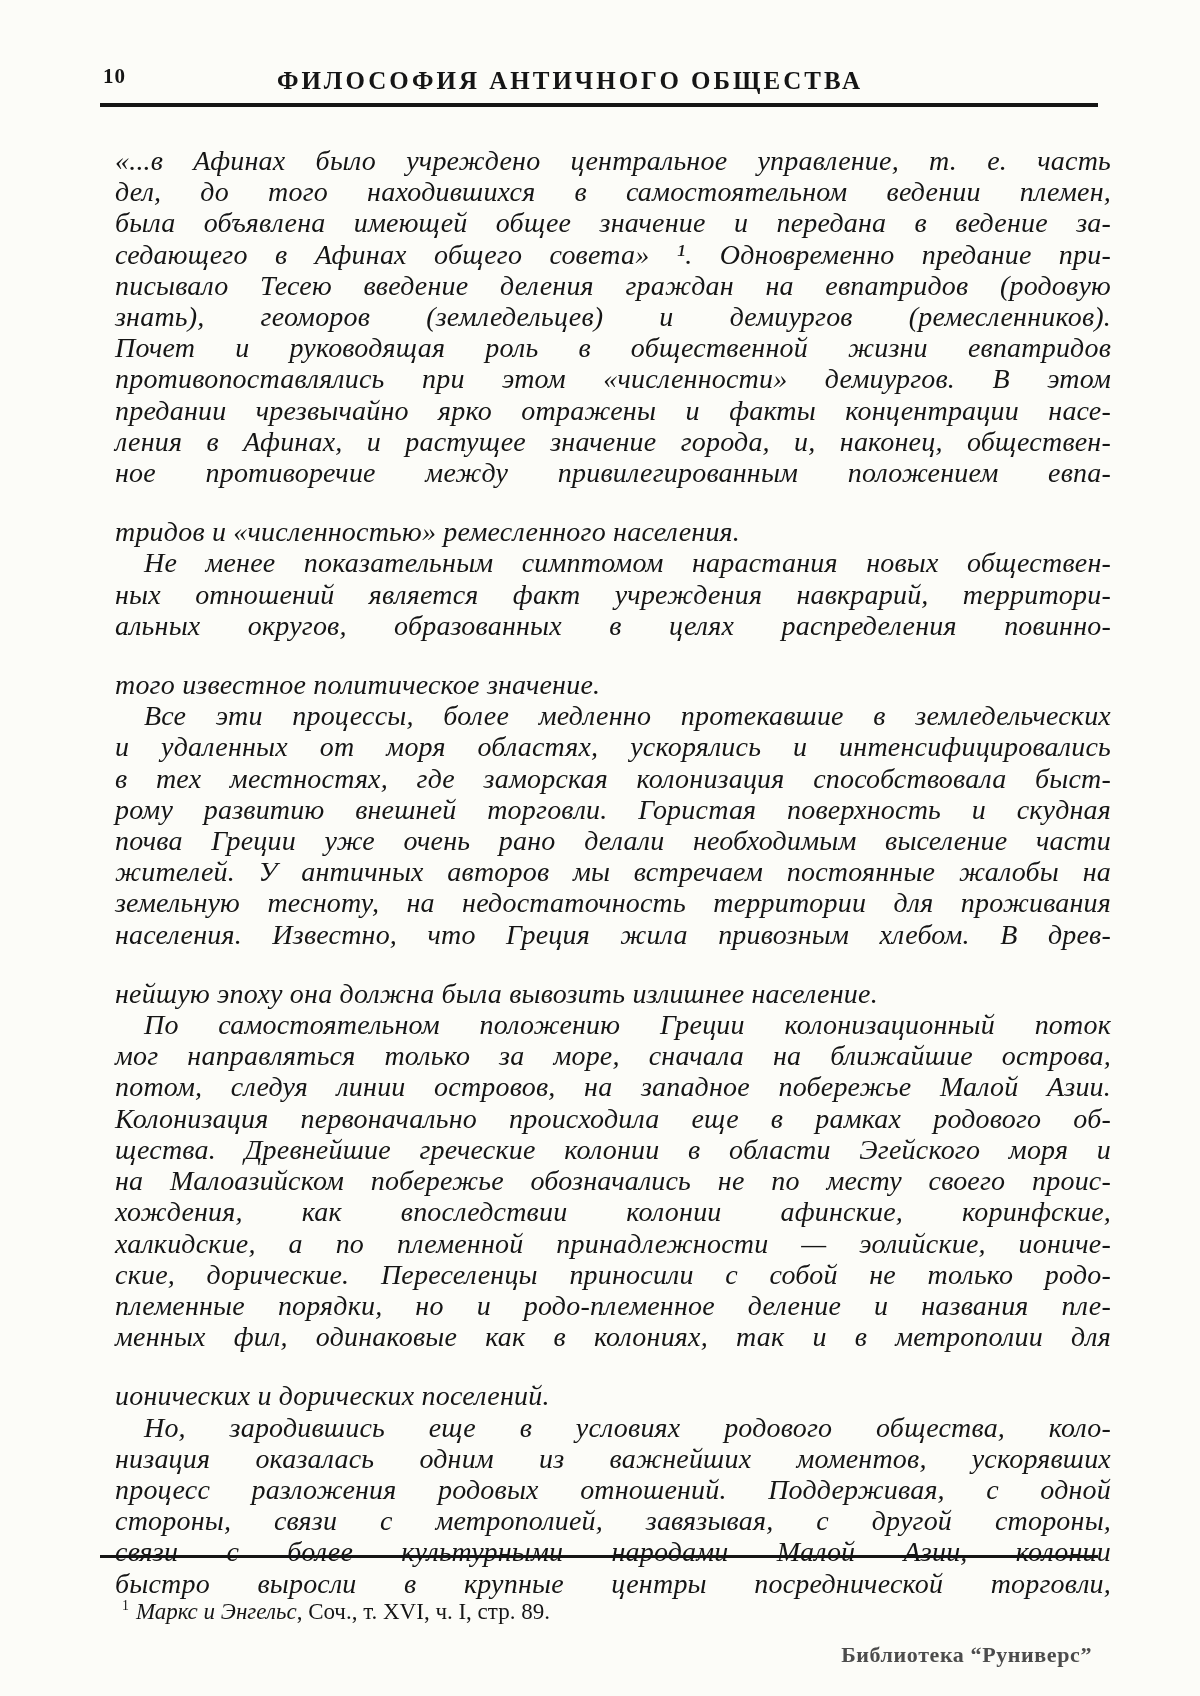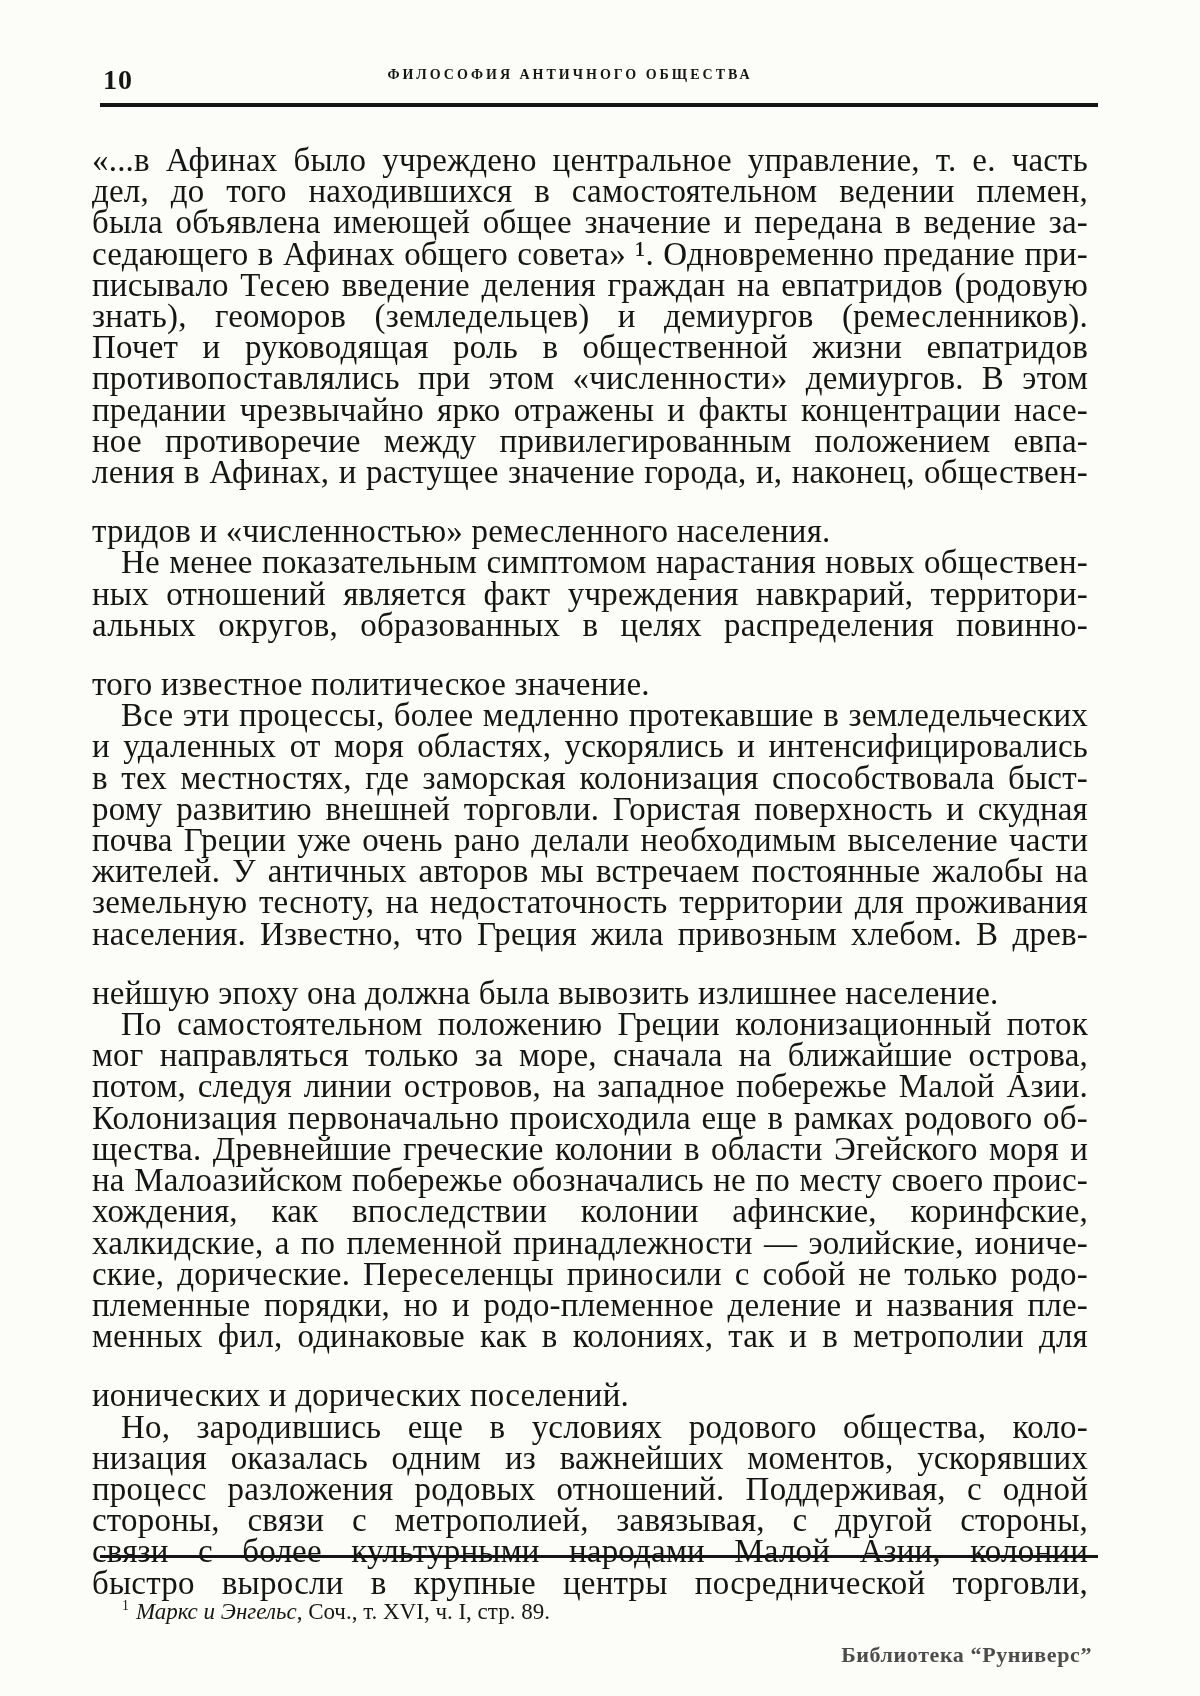"10" .page-number { font-size: 28px -> 21px }
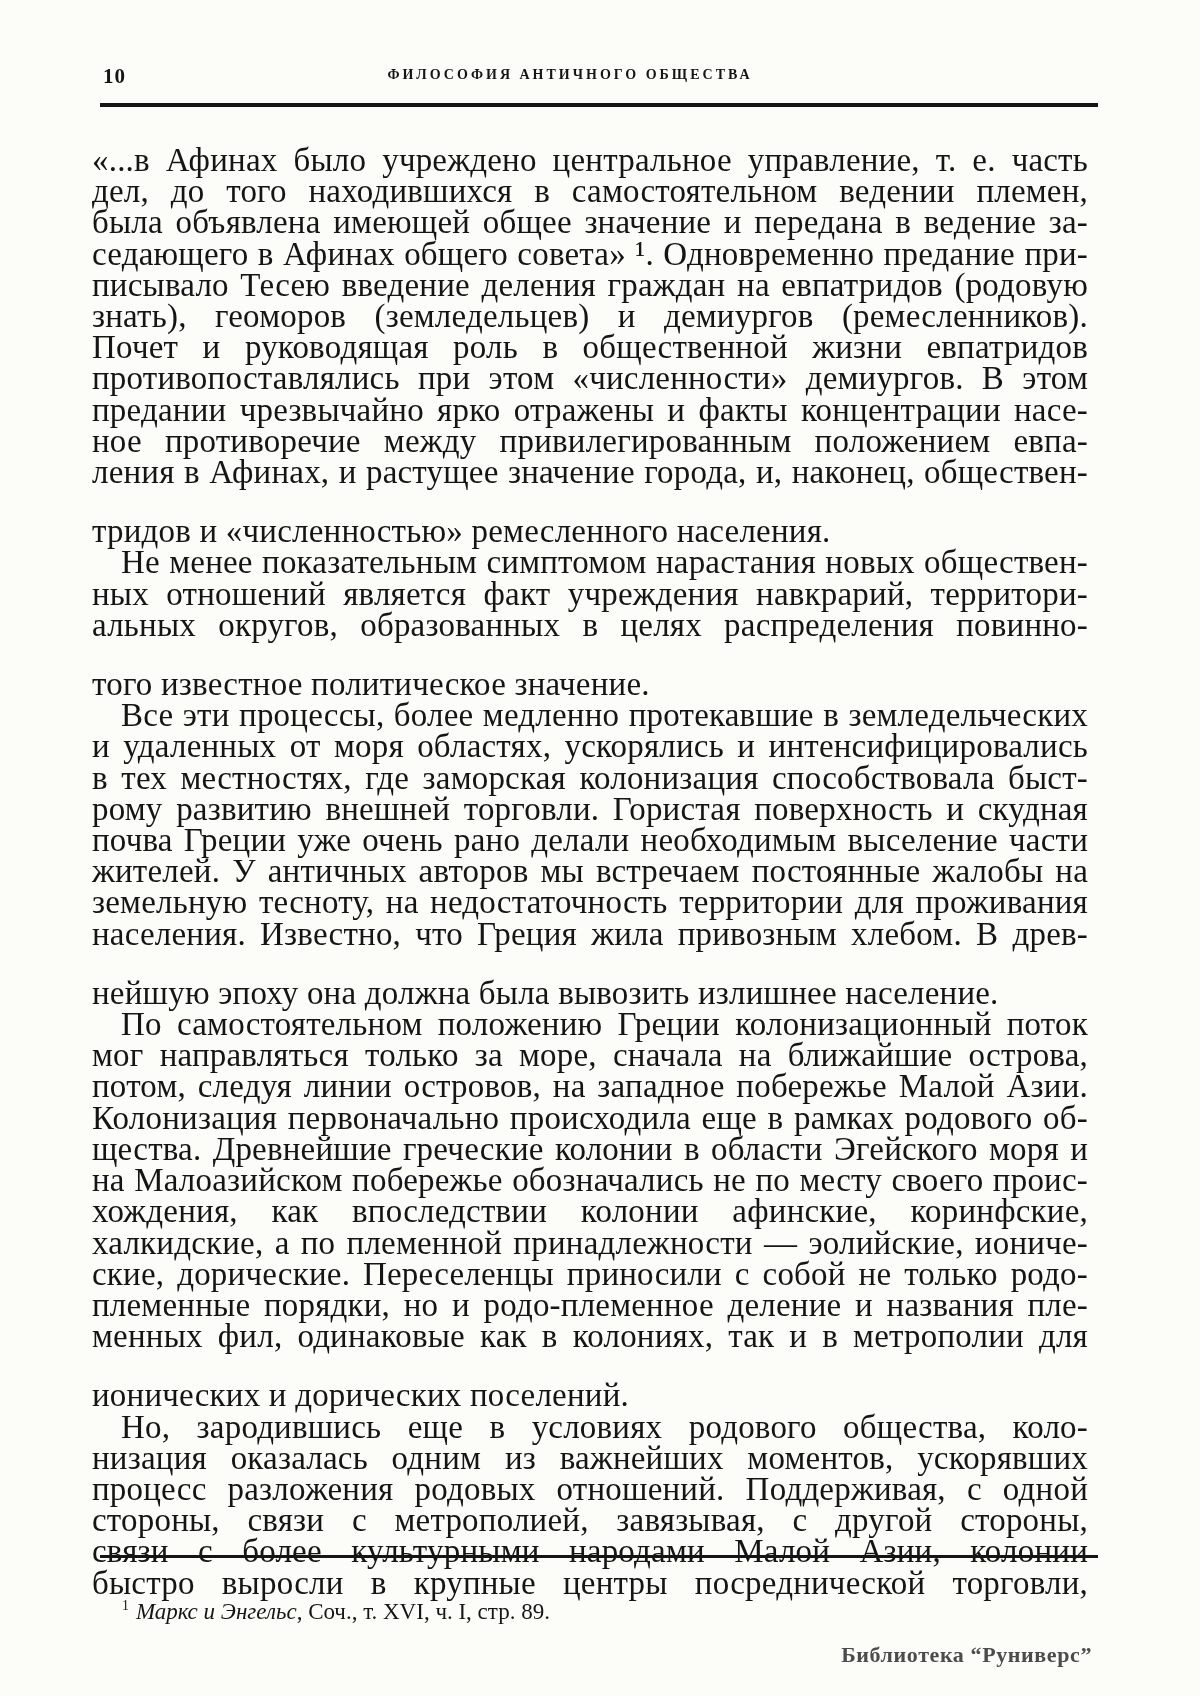"ФИЛОСОФИЯ АНТИЧНОГО ОБЩЕСТВА" .running-title { font-size: 14px -> 25px }
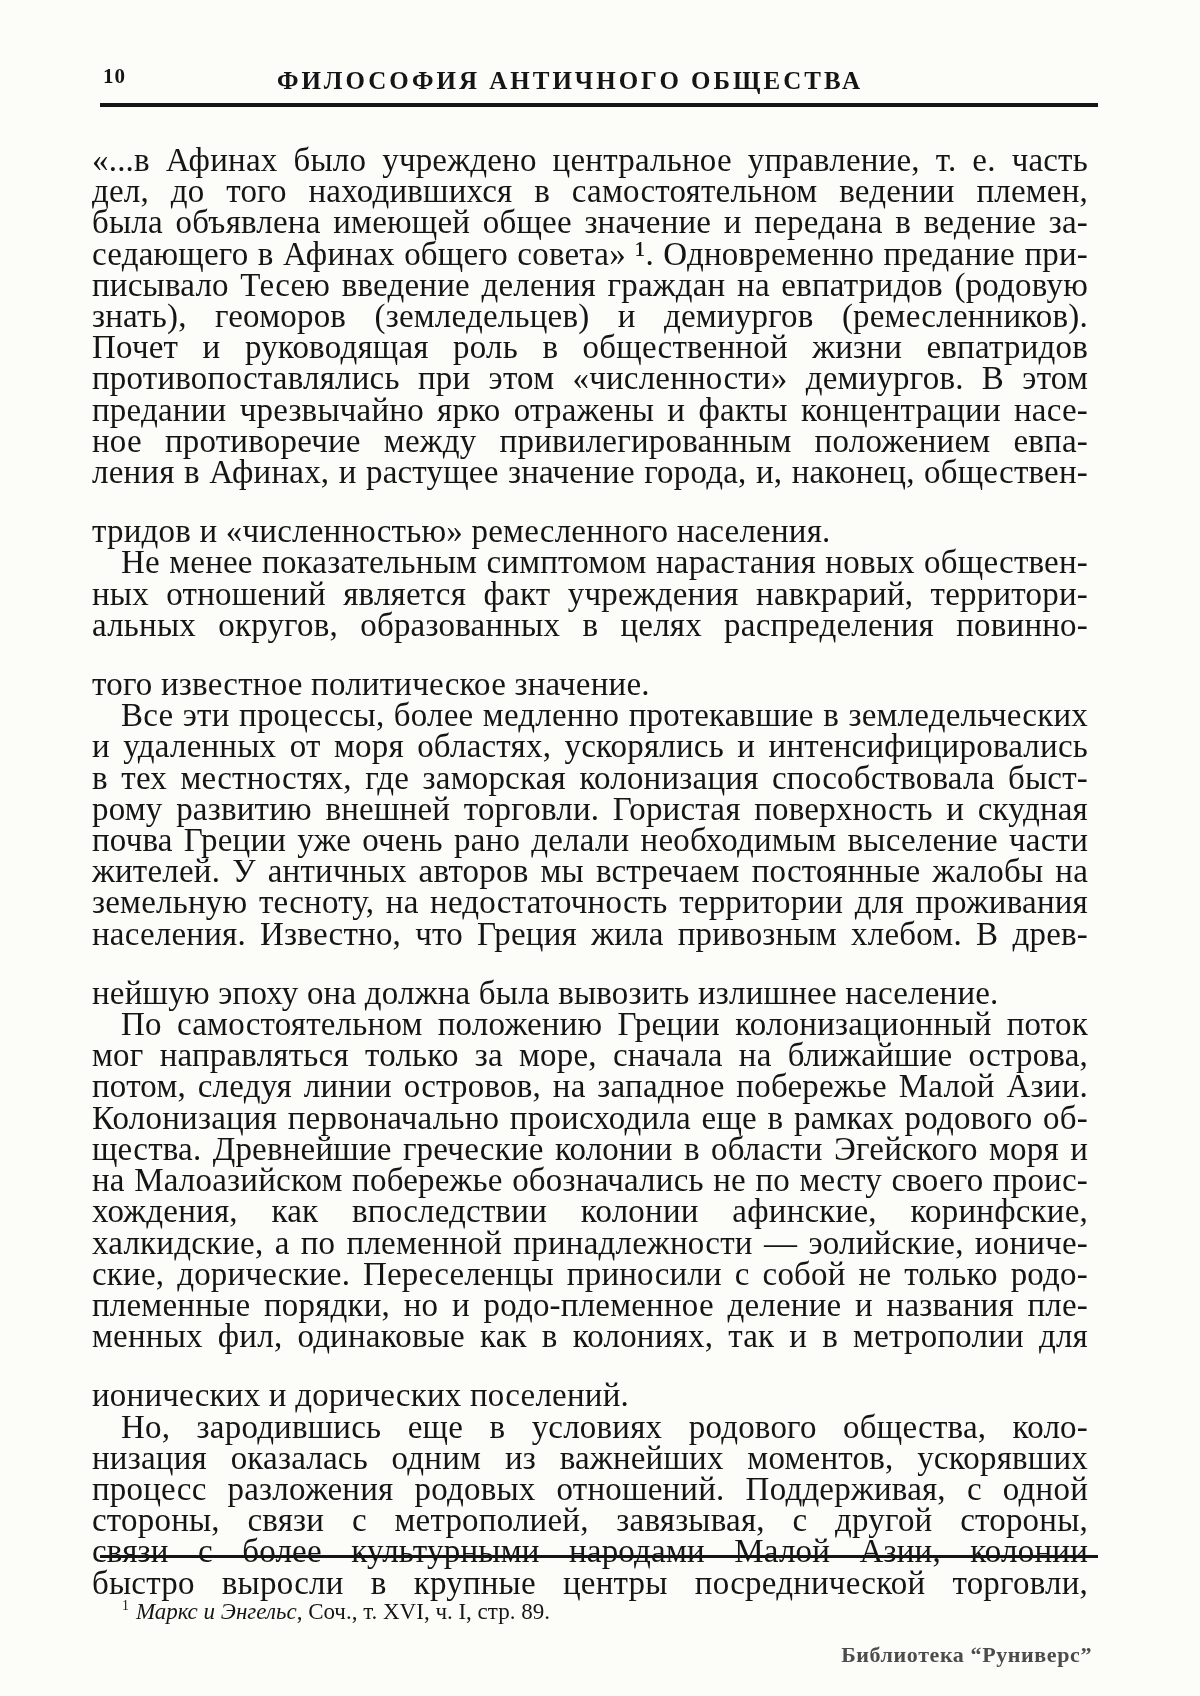"«...в Афинах было учреждено центральное" .body-text { font-size: 33px -> 28px; font-style: none -> italic; left: 92px -> 115px }
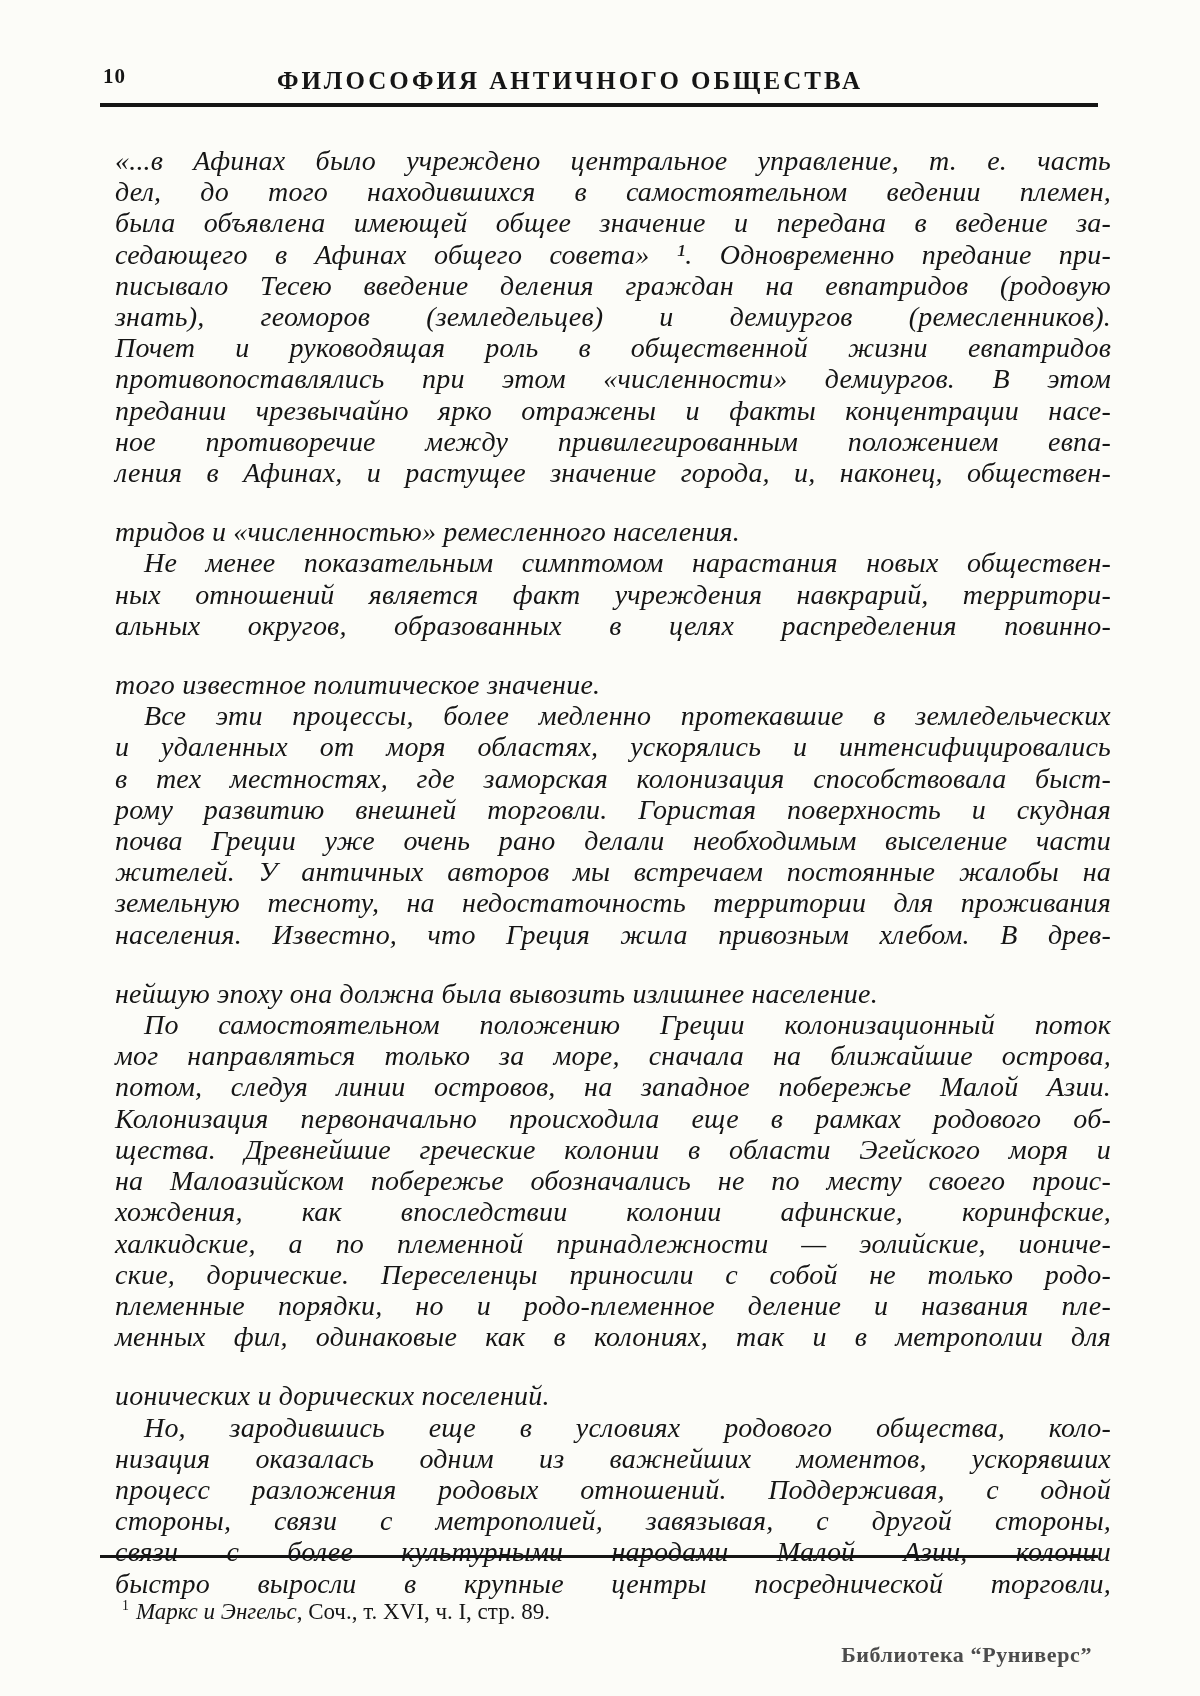"ное противоречие между привилегированным" div.line { order: before "ления в Афинах, и растущее" -> after "ления в Афинах, и растущее" }
